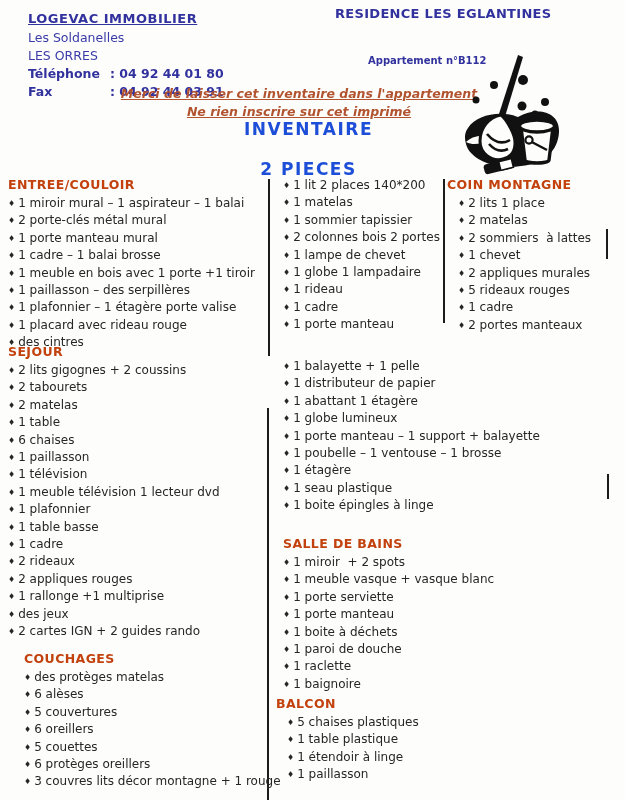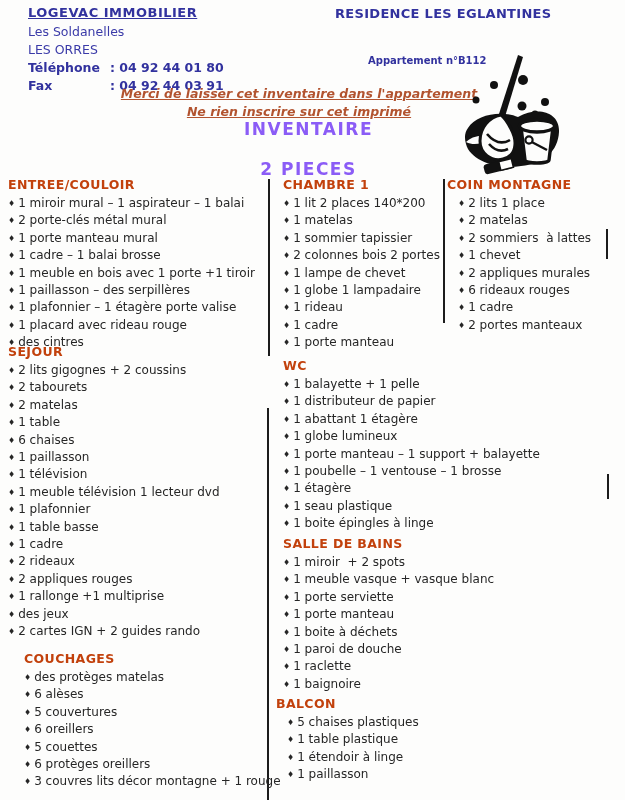"LOGEVAC IMMOBILIER" .hdr-left { top: 5px -> 11px }
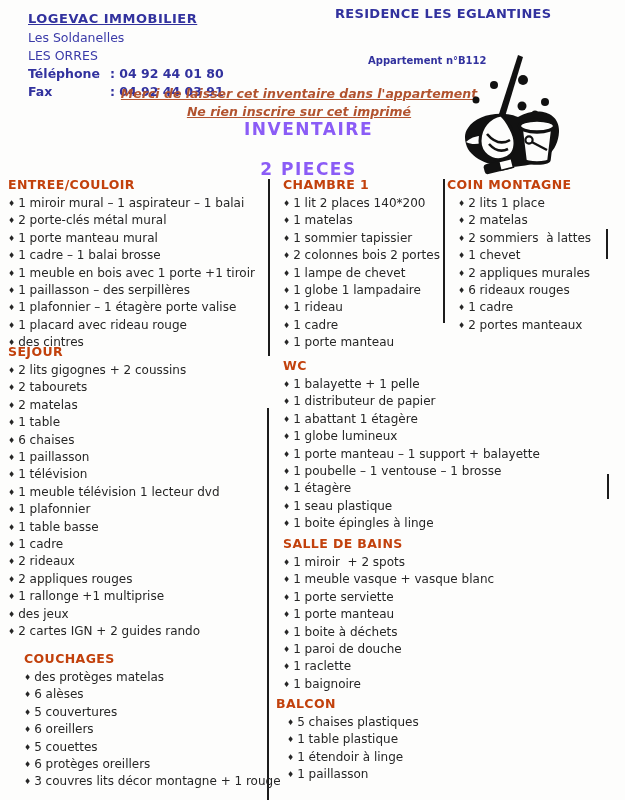"INVENTAIRE" .title1, .title2 { color: #8b5cf6 -> #1d4ed8 }
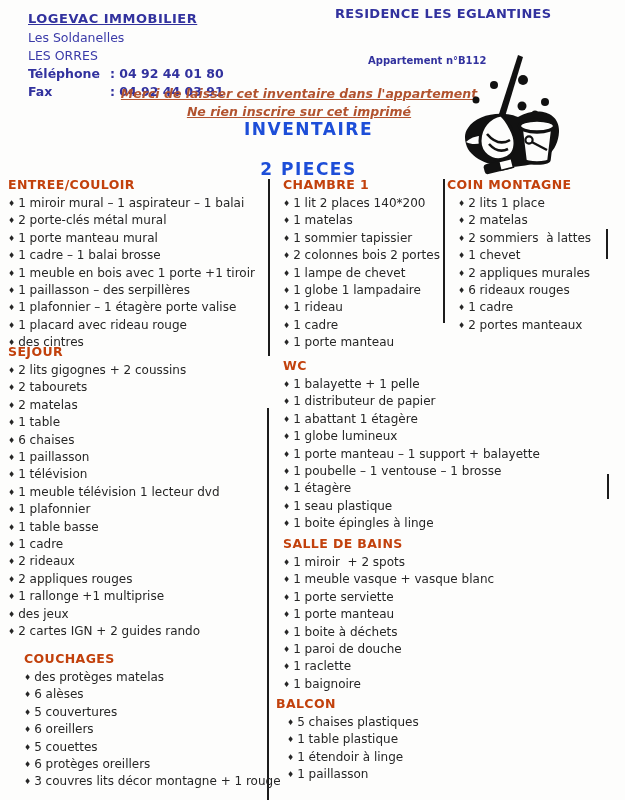"CHAMBRE 1" h2 { html: <h2>CHAMBRE 1</h2> -> none }
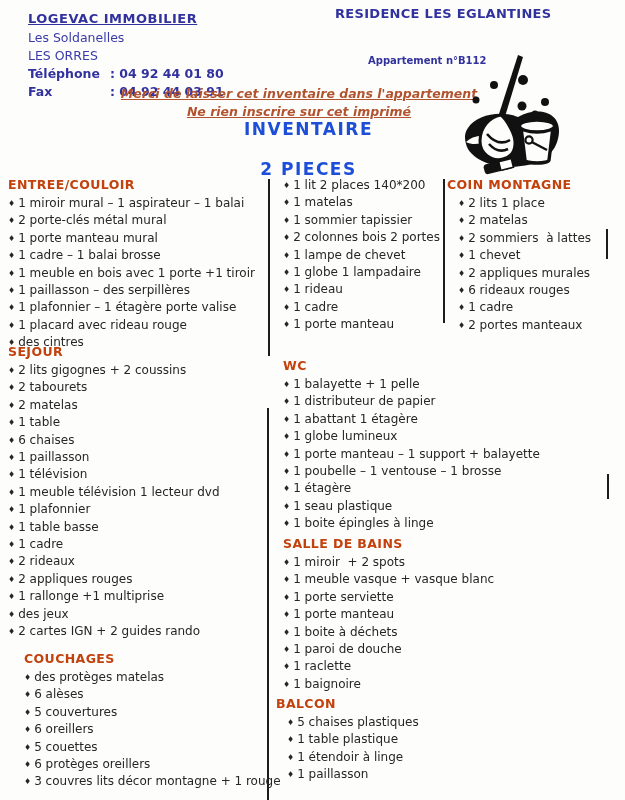"6 rideaux rouges" span.txt { text: 6 -> 5 }
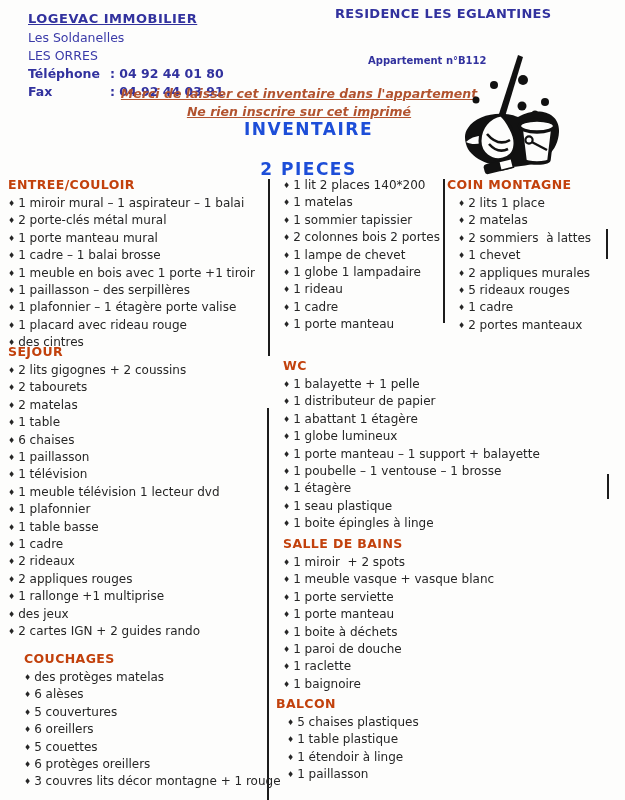"WC" h2 { html: <h2>WC</h2> -> none }
